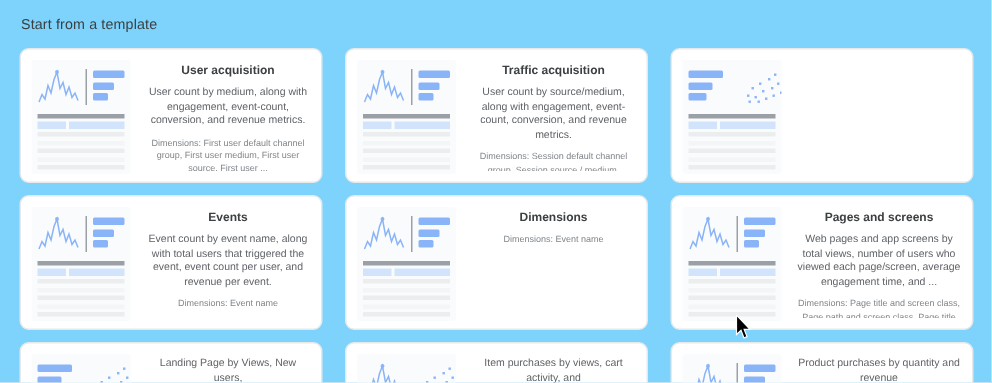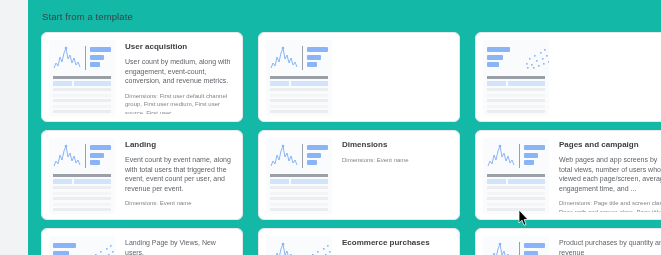"Start from a template" .page { background: #14b8a6 -> #7dd3fc; margin-left: 28px -> none }
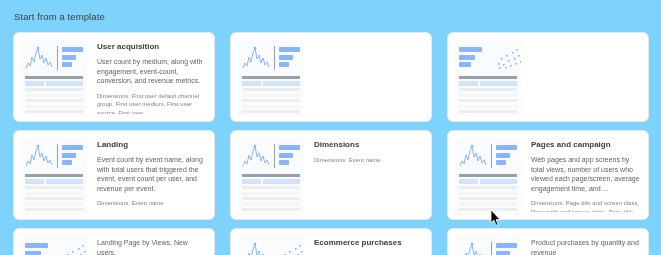"User acquisition" .card { text-align: none -> center }
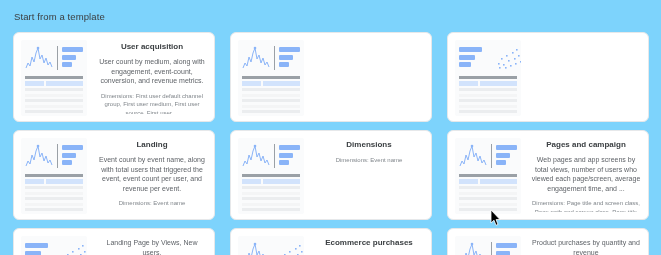"Traffic acquisition" div.card-body { html: none -> <div> <div>Traffic acquisition</div> <div>User count by source/medium, along with engagement, event-count, conversion, and revenue metrics.</div> <div>Dimensions: Session default channel group, Session source / medium, Session medium, Ses...</div> </div> }
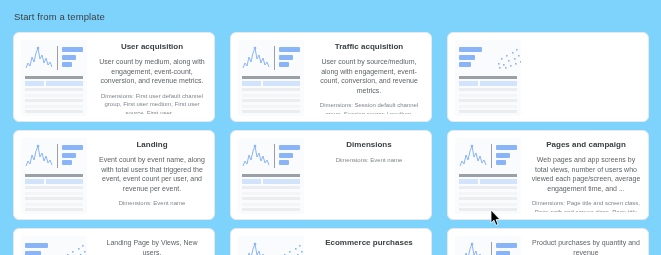"Landing" div.card-title { text: Landing -> Events }
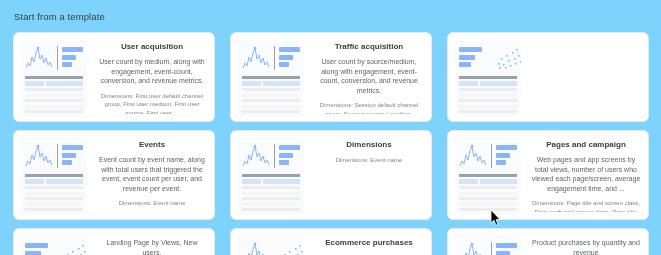"Pages and campaign" div.card-title { text: campaign -> screens }
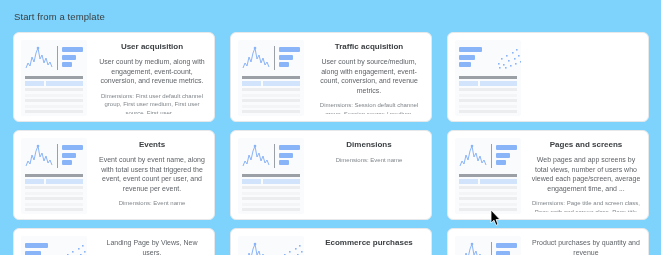"Ecommerce purchases" div.card-title { html: <div>Ecommerce purchases</div> -> none }
